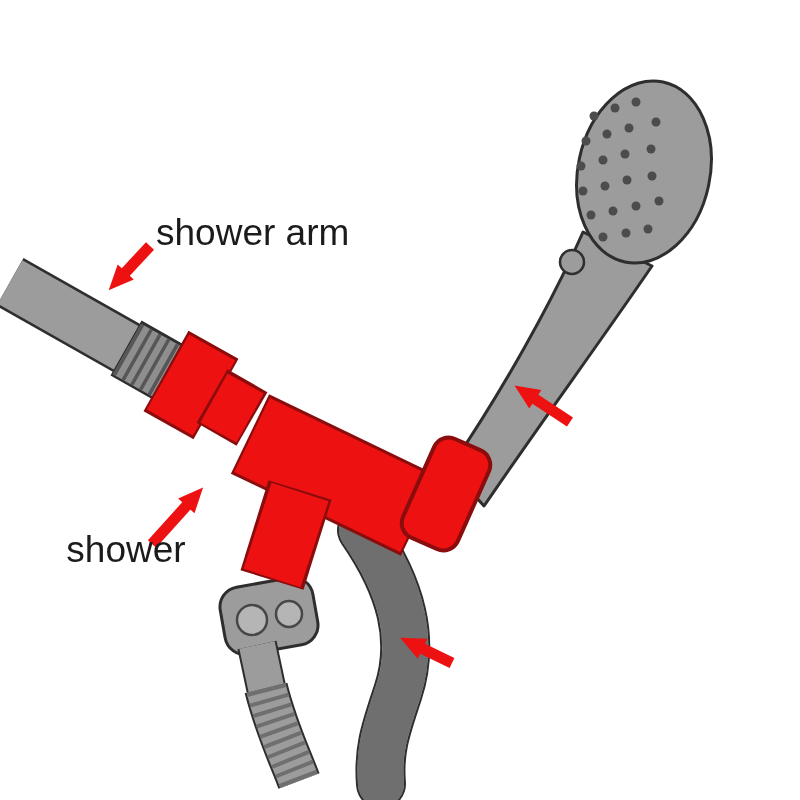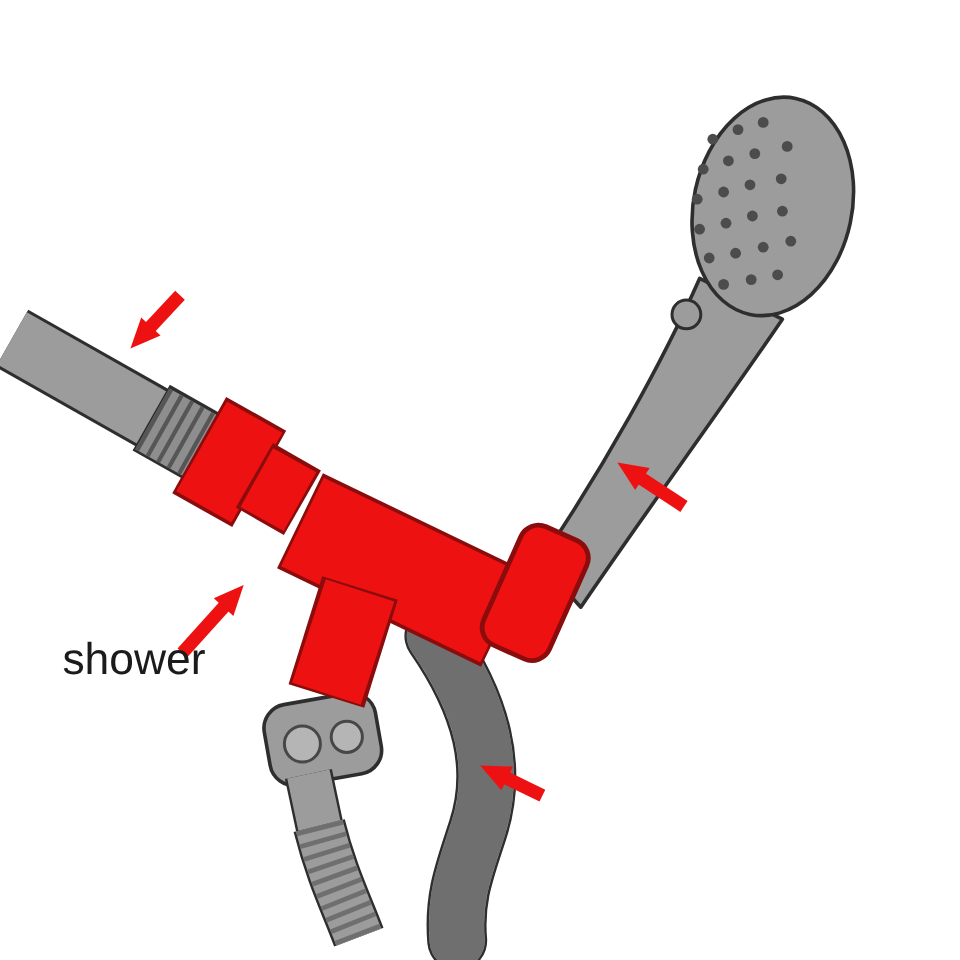"shower arm" div.label { html: none -> <div>shower arm</div> }
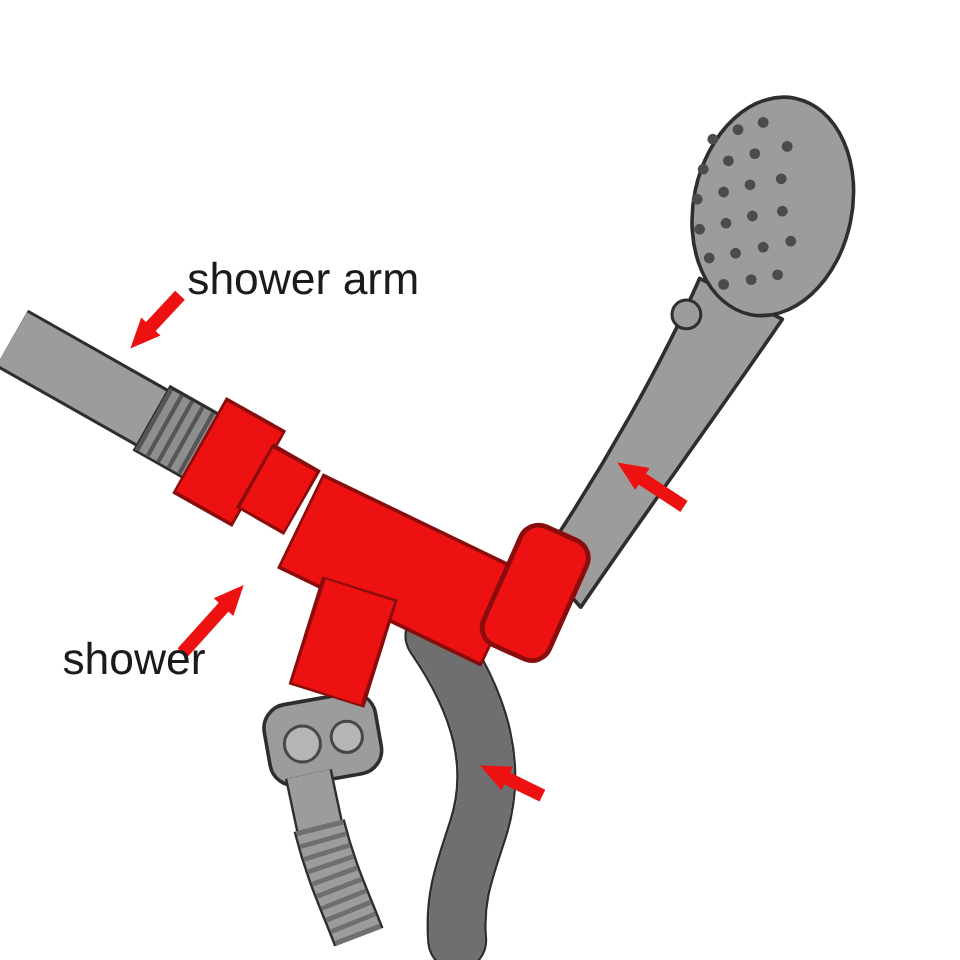"shower" .label.center { text-align: none -> center }
